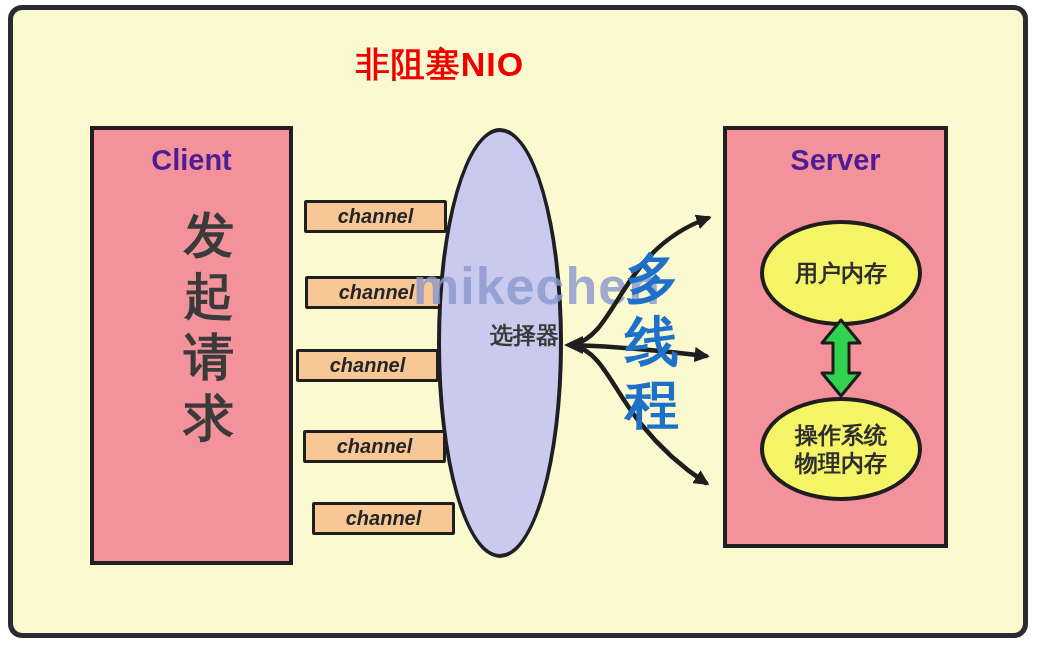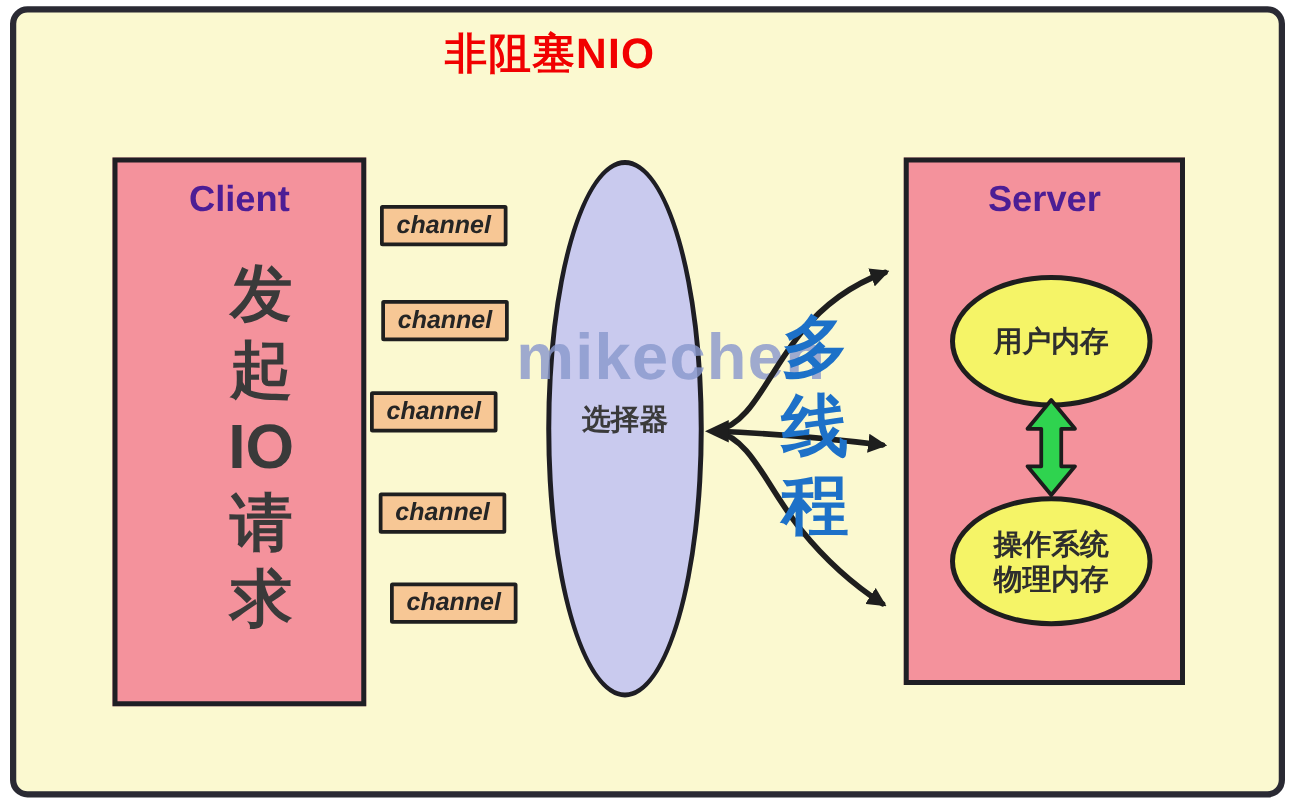"非阻塞NIO" .diagram-title { top: 20px -> 42px }
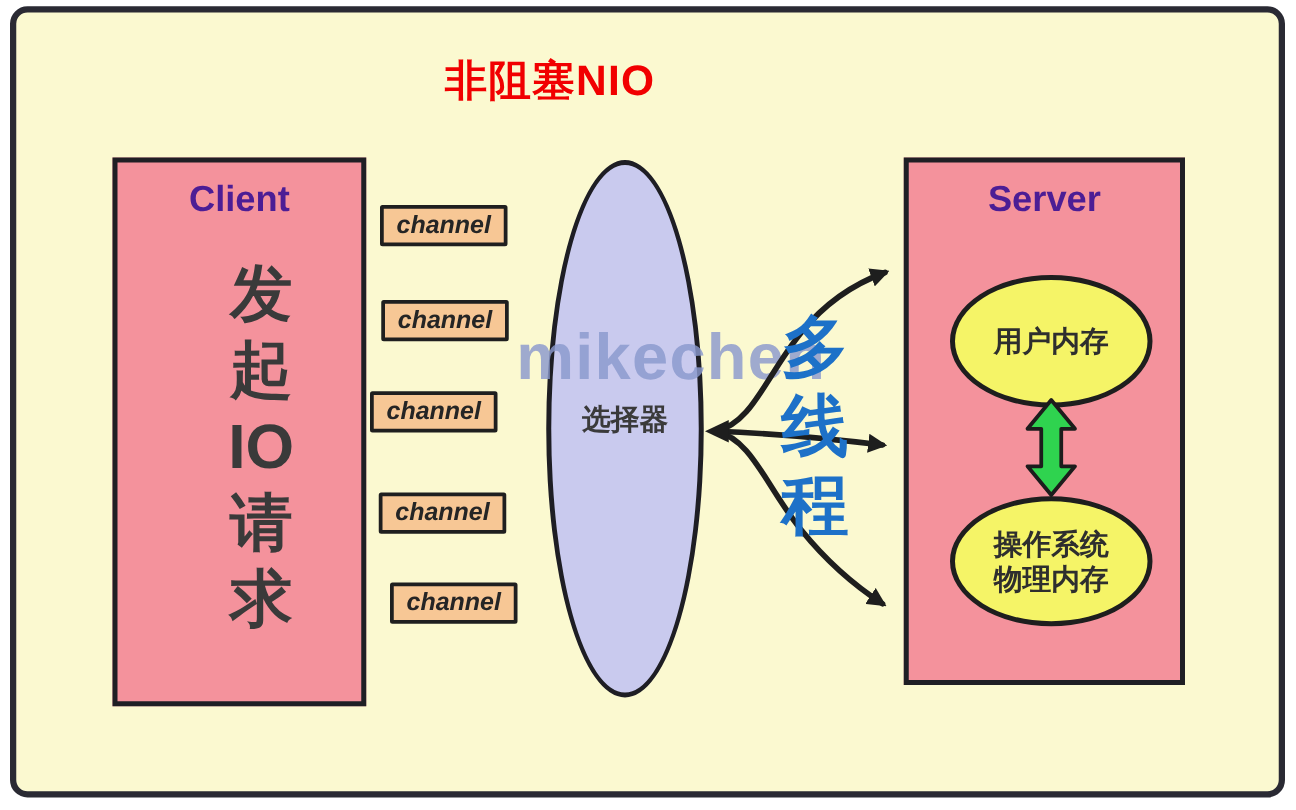"channel" .channel { margin-top: none -> 36px; width: 102px -> 143px }
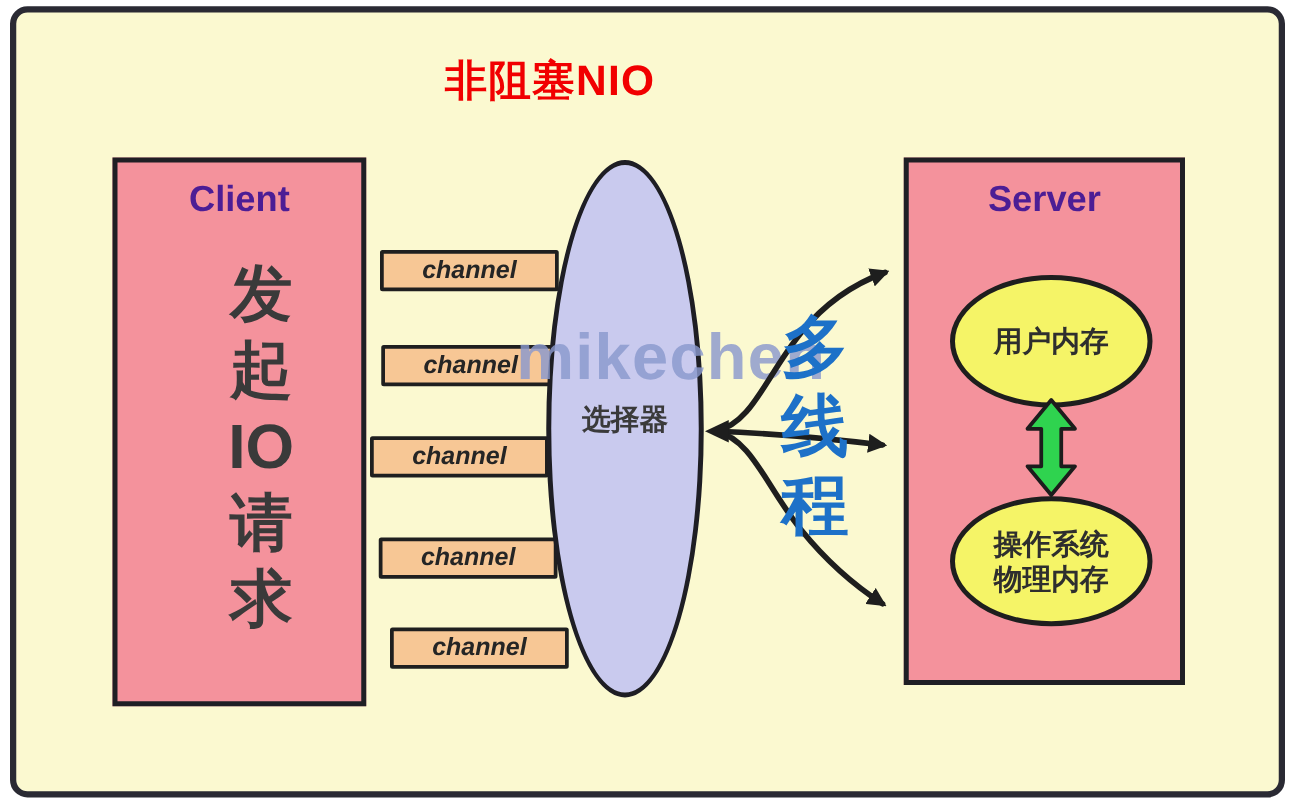"IO" span { html: <span>IO</span> -> none }
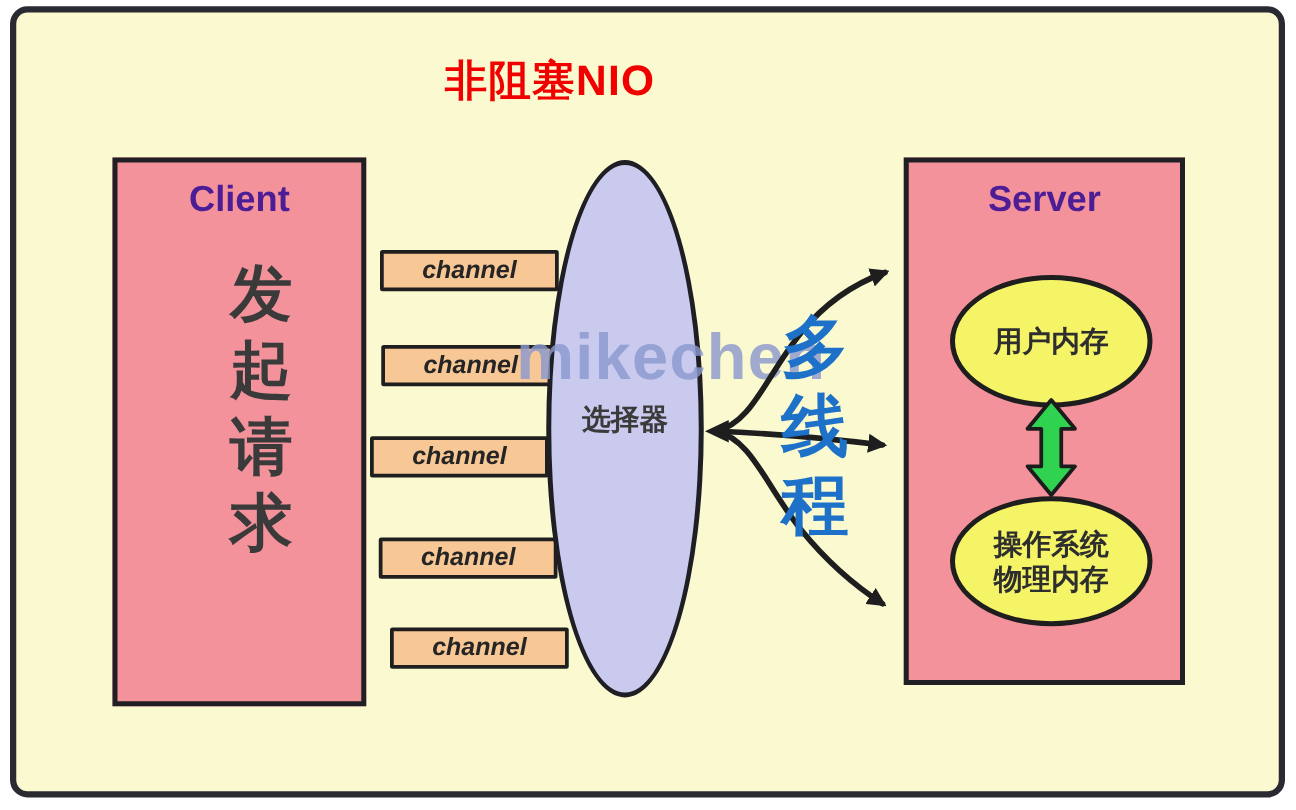"选择器" .selector-label { text-align: center -> right }
